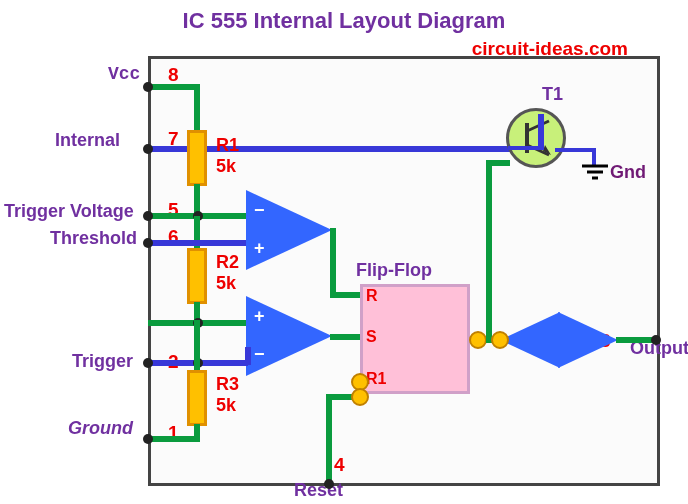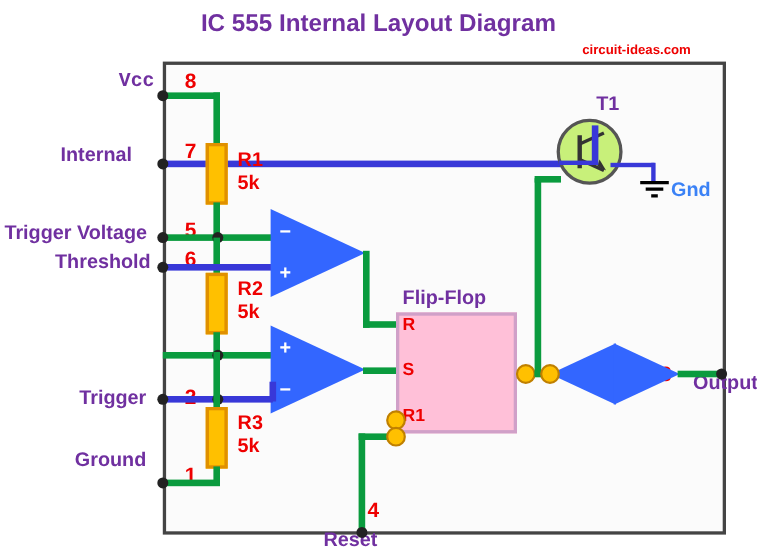"circuit-ideas.com" .attribution { font-size: 12px -> 19px }
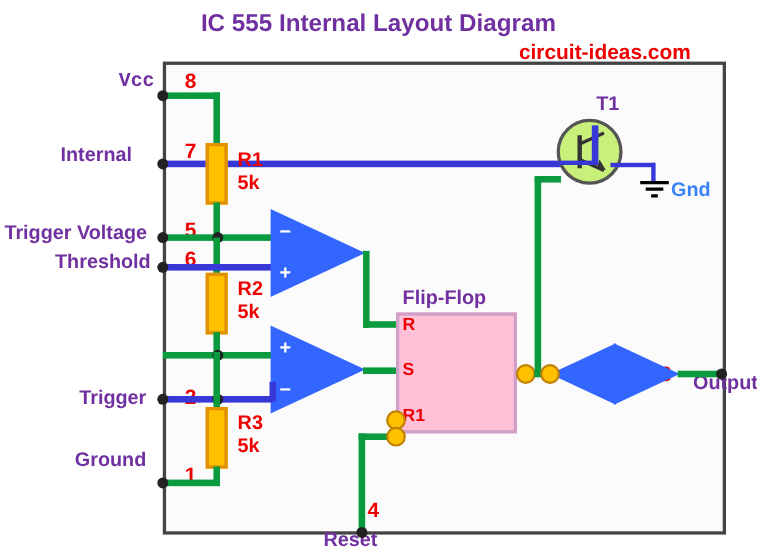"Gnd" div.misc-label { color: #3b82f6 -> #701a75 }
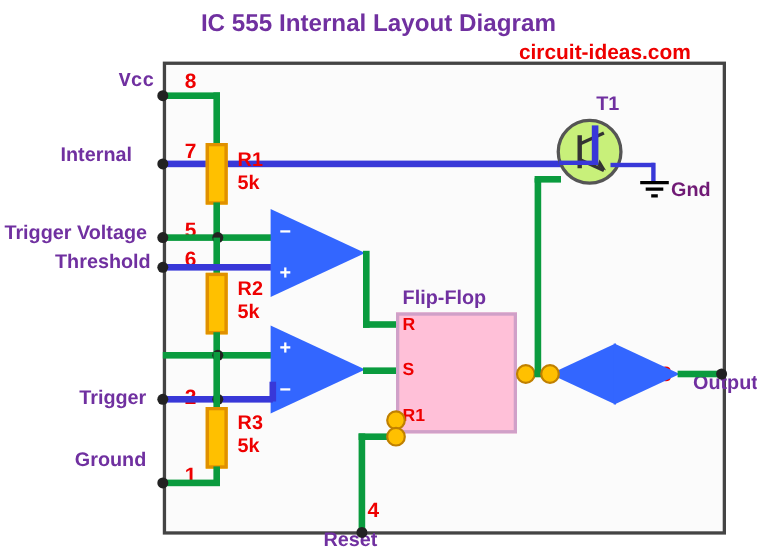"Flip-Flop" div.misc-label { left: 366px -> 356px }
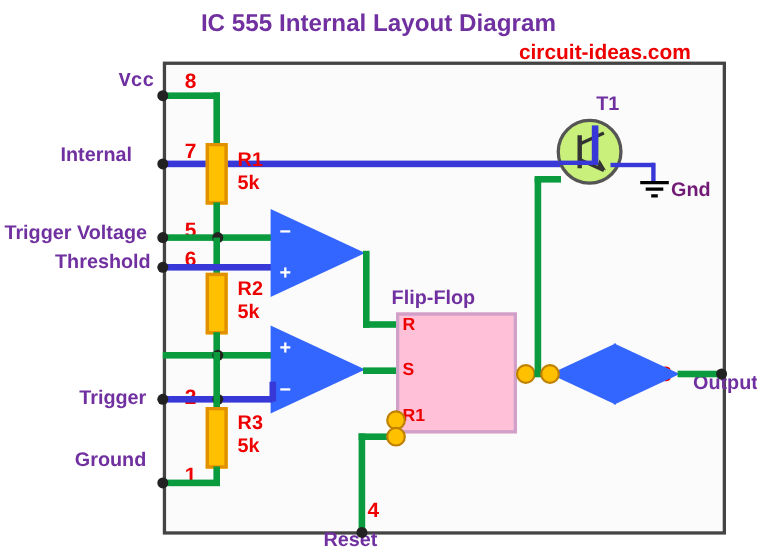"Ground" div.pin-label { font-style: none -> italic; top: 408px -> 418px }
